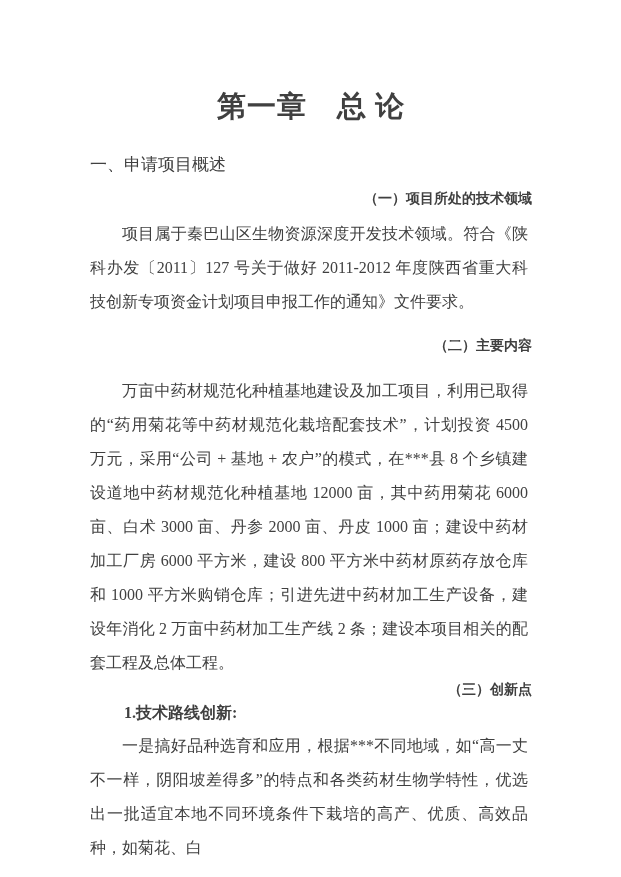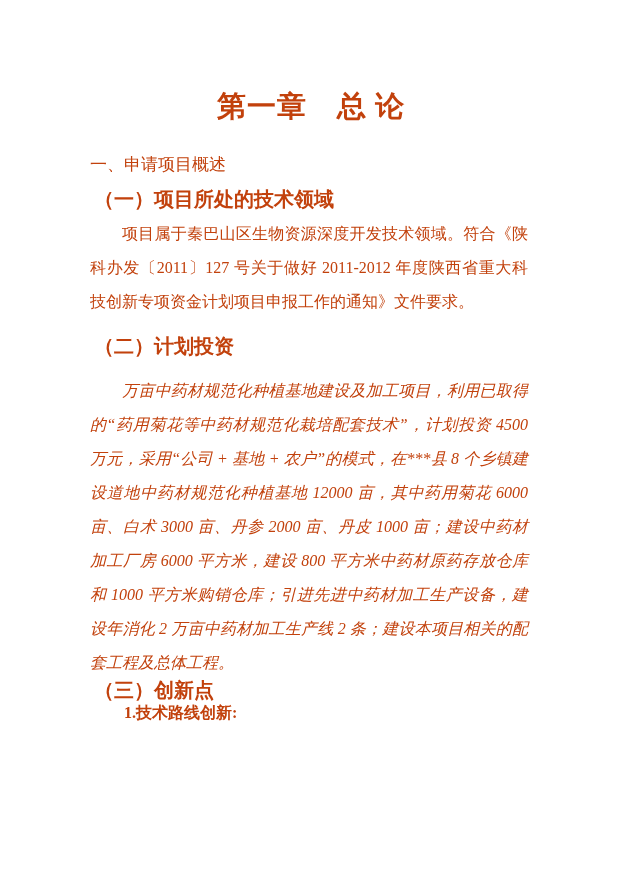"第一章 总 论" .page { color: #c2410c -> #404040 }
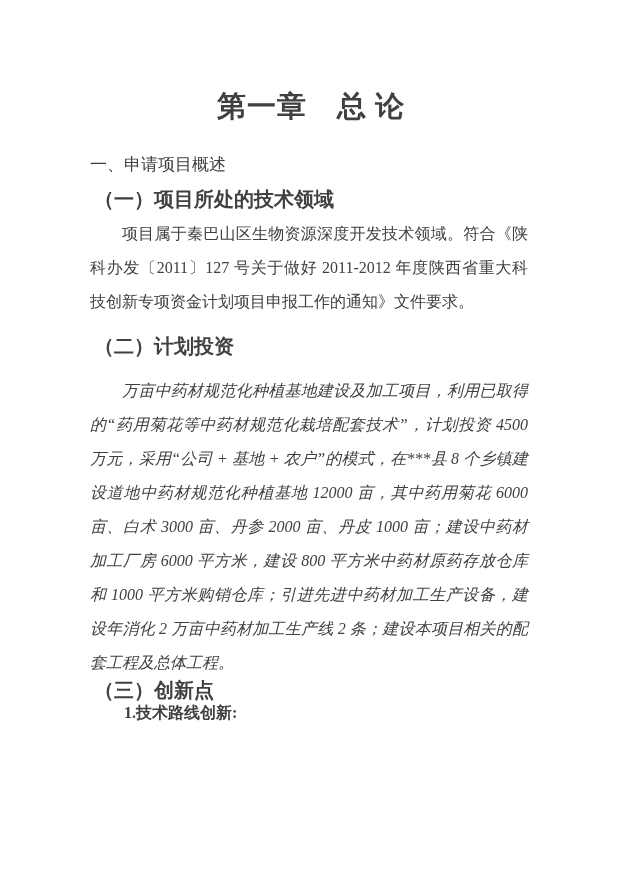"（一）项目所处的技术领域" .h-paren { font-size: 20px -> 14px; text-align: none -> right }
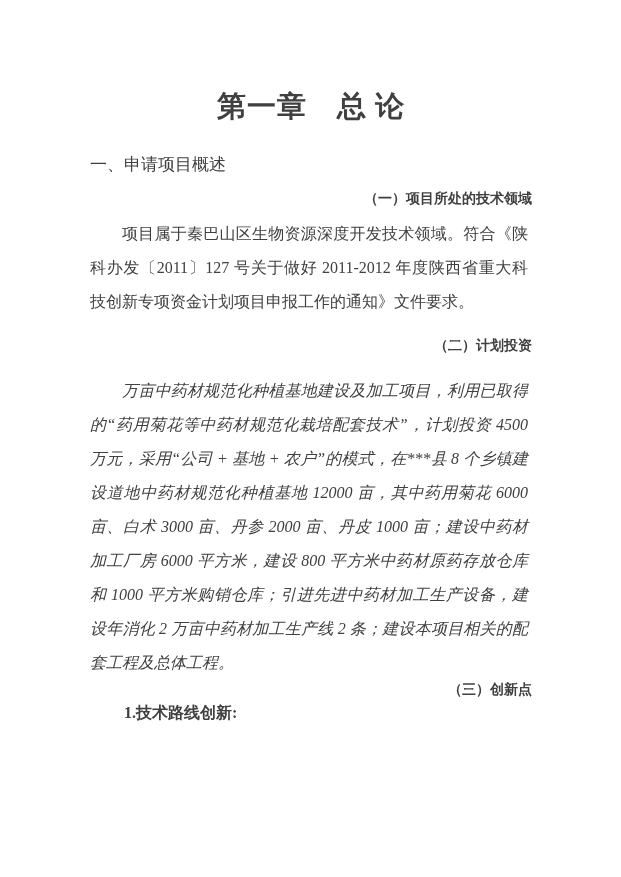"（二）计划投资" h3.h-paren { text: 计划投资 -> 主要内容 }
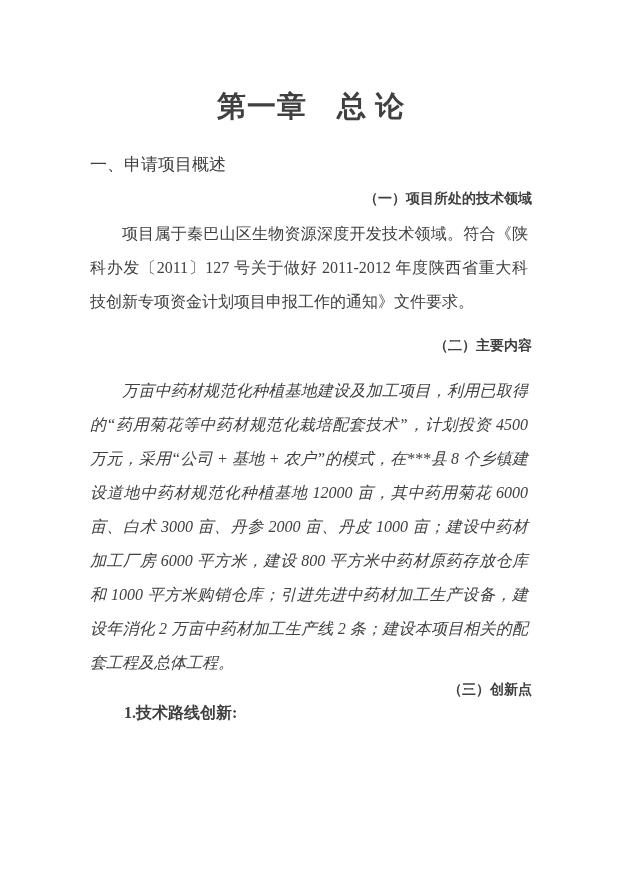"万亩中药材规范化种植基地建设及加工项目，利用已取得的“药用菊花等中药材规范化栽培" .body-para.gap-md { font-style: italic -> none }
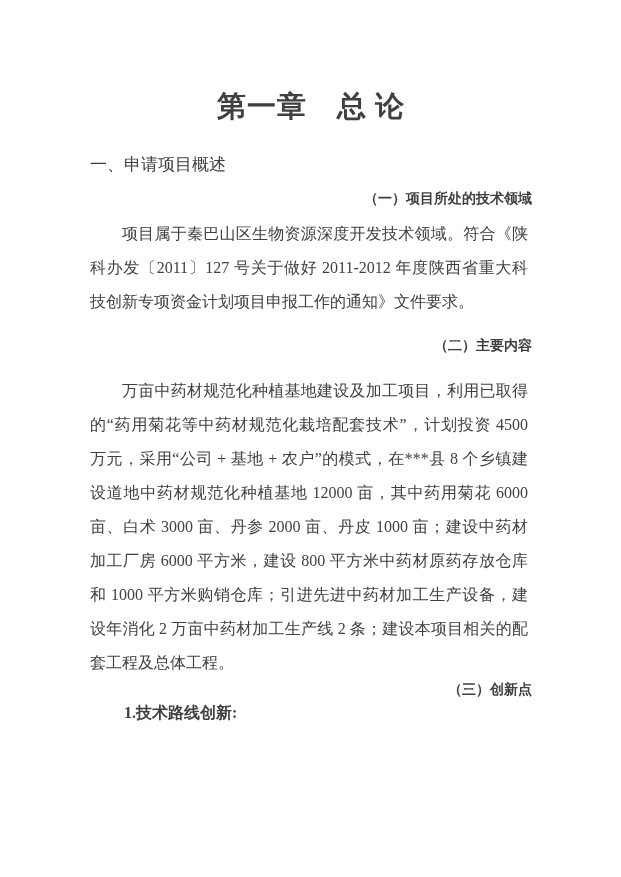"一是搞好品种选育和应用，根据***不同地域，如“高一丈不一样，阴阳坡差得多”的特" p.body-para { html: none -> <p>一是搞好品种选育和应用，根据***不同地域，如“高一丈不一样，阴阳坡差得多”的特点和各类药材生物学特性，优选出一批适宜本地不同环境条件下栽培的高产、优质、高效品种，如菊花、白</p> }
